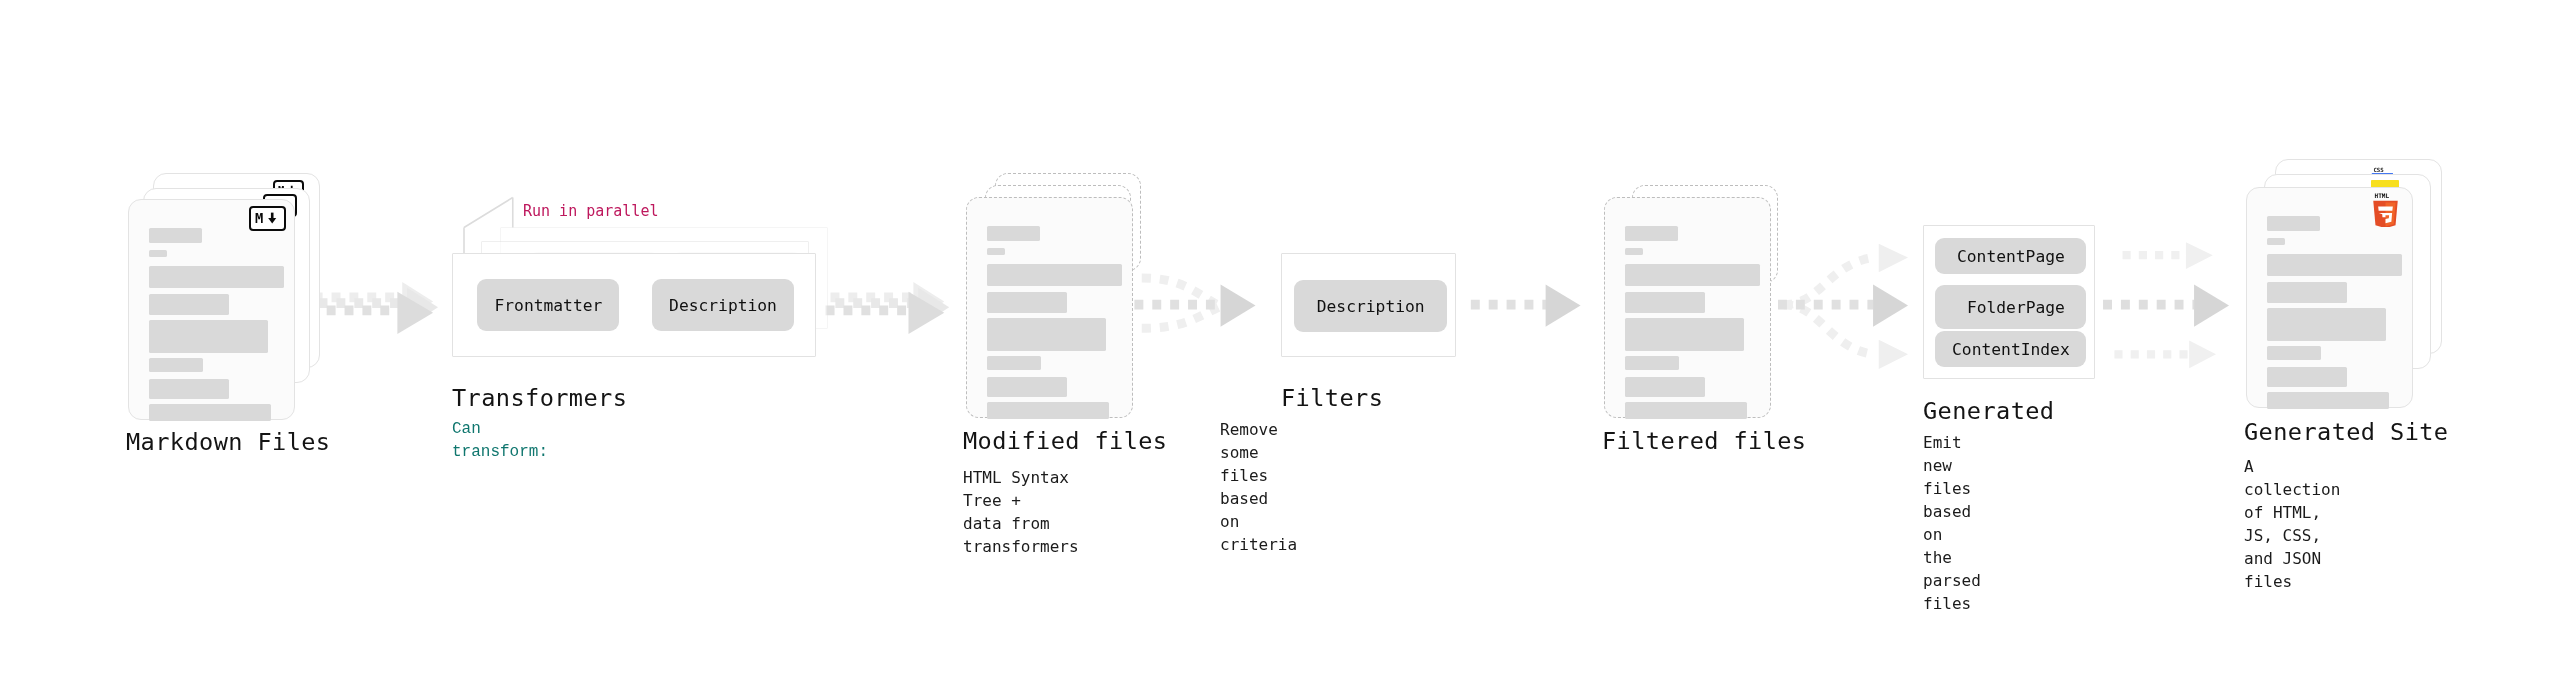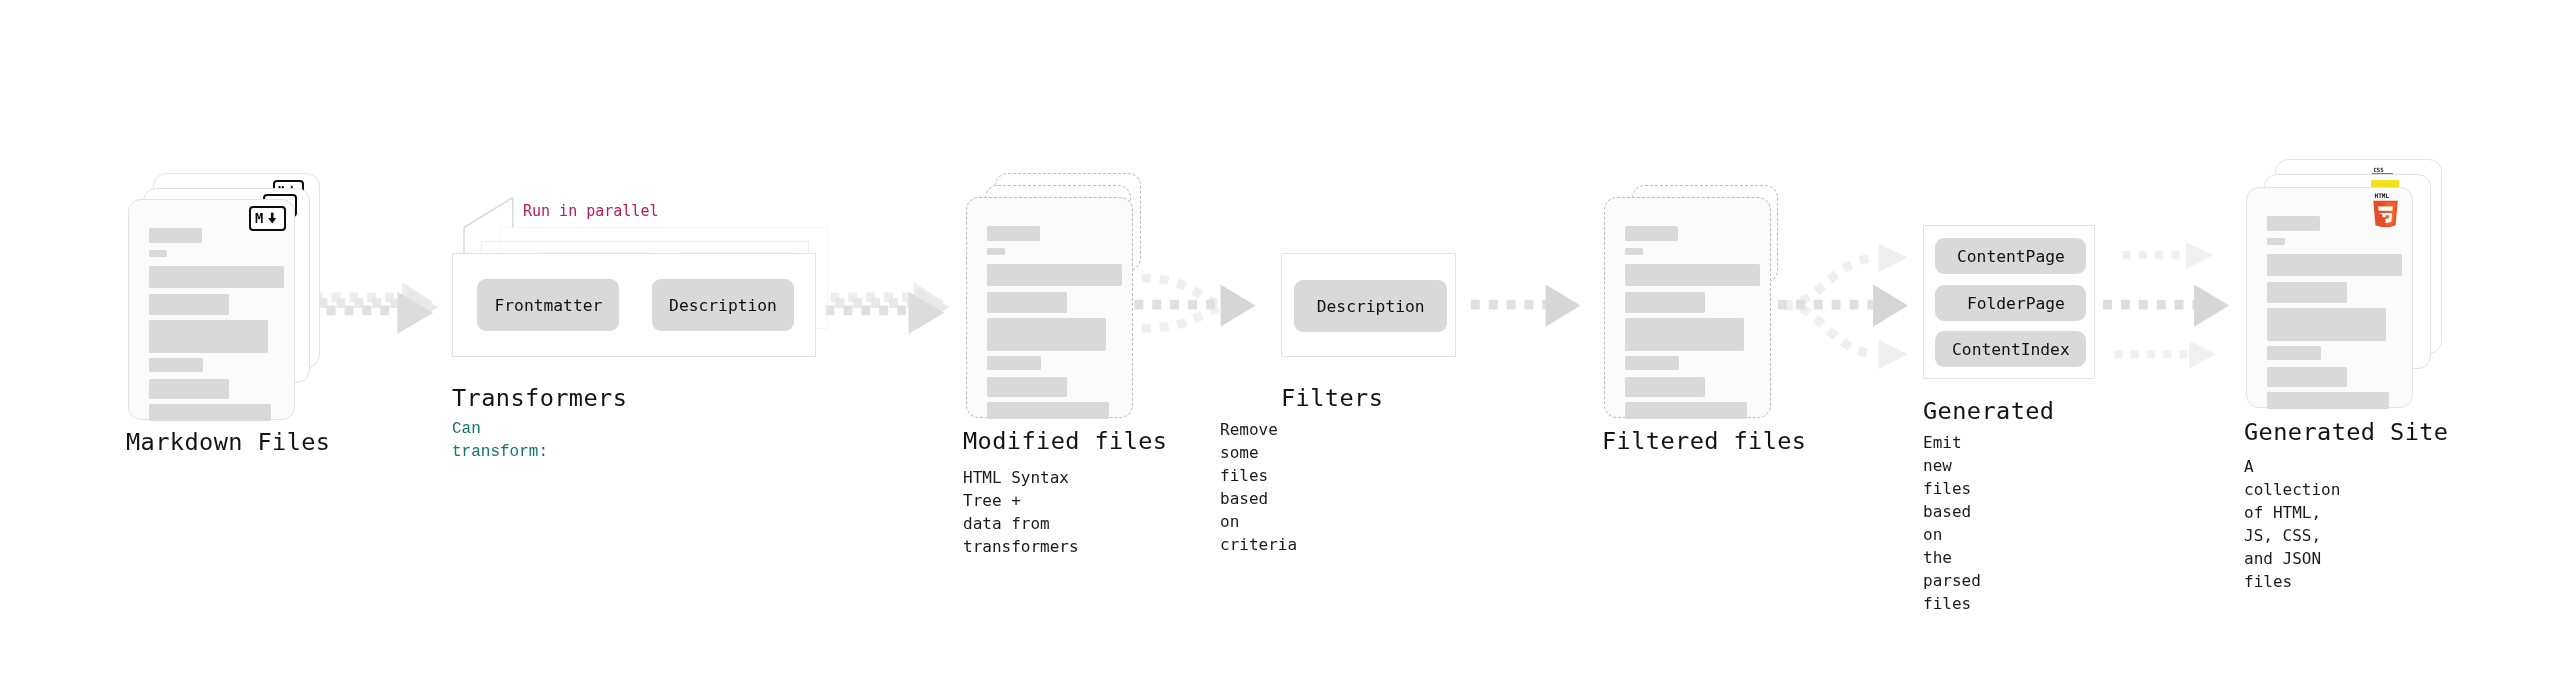"FolderPage" div.pill { height: 36px -> 44px }
